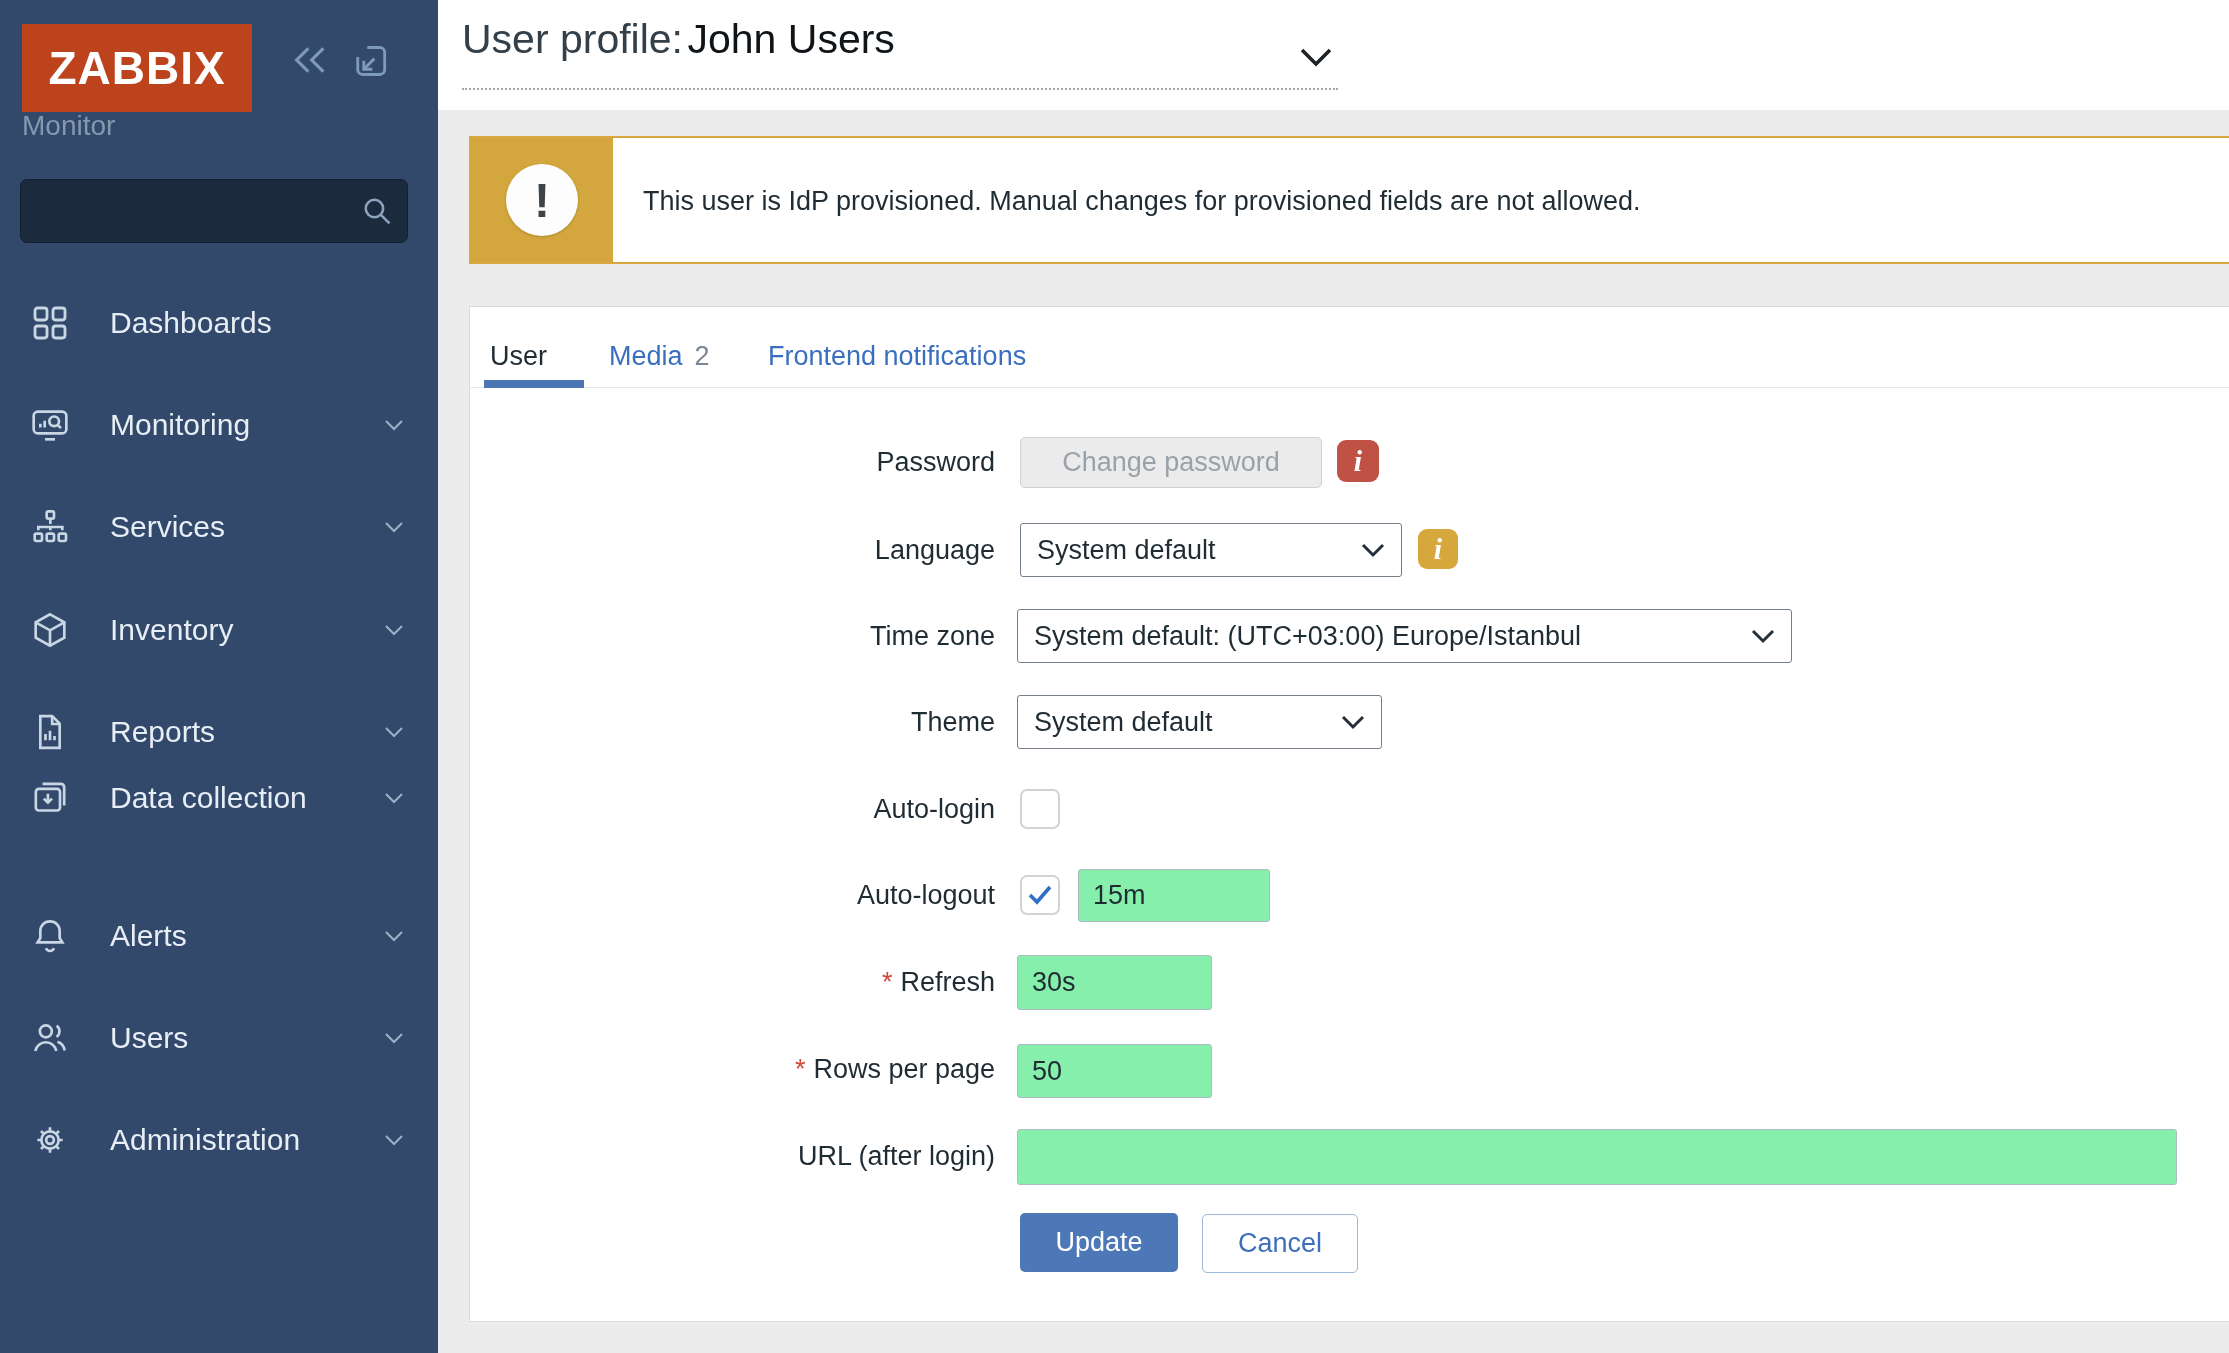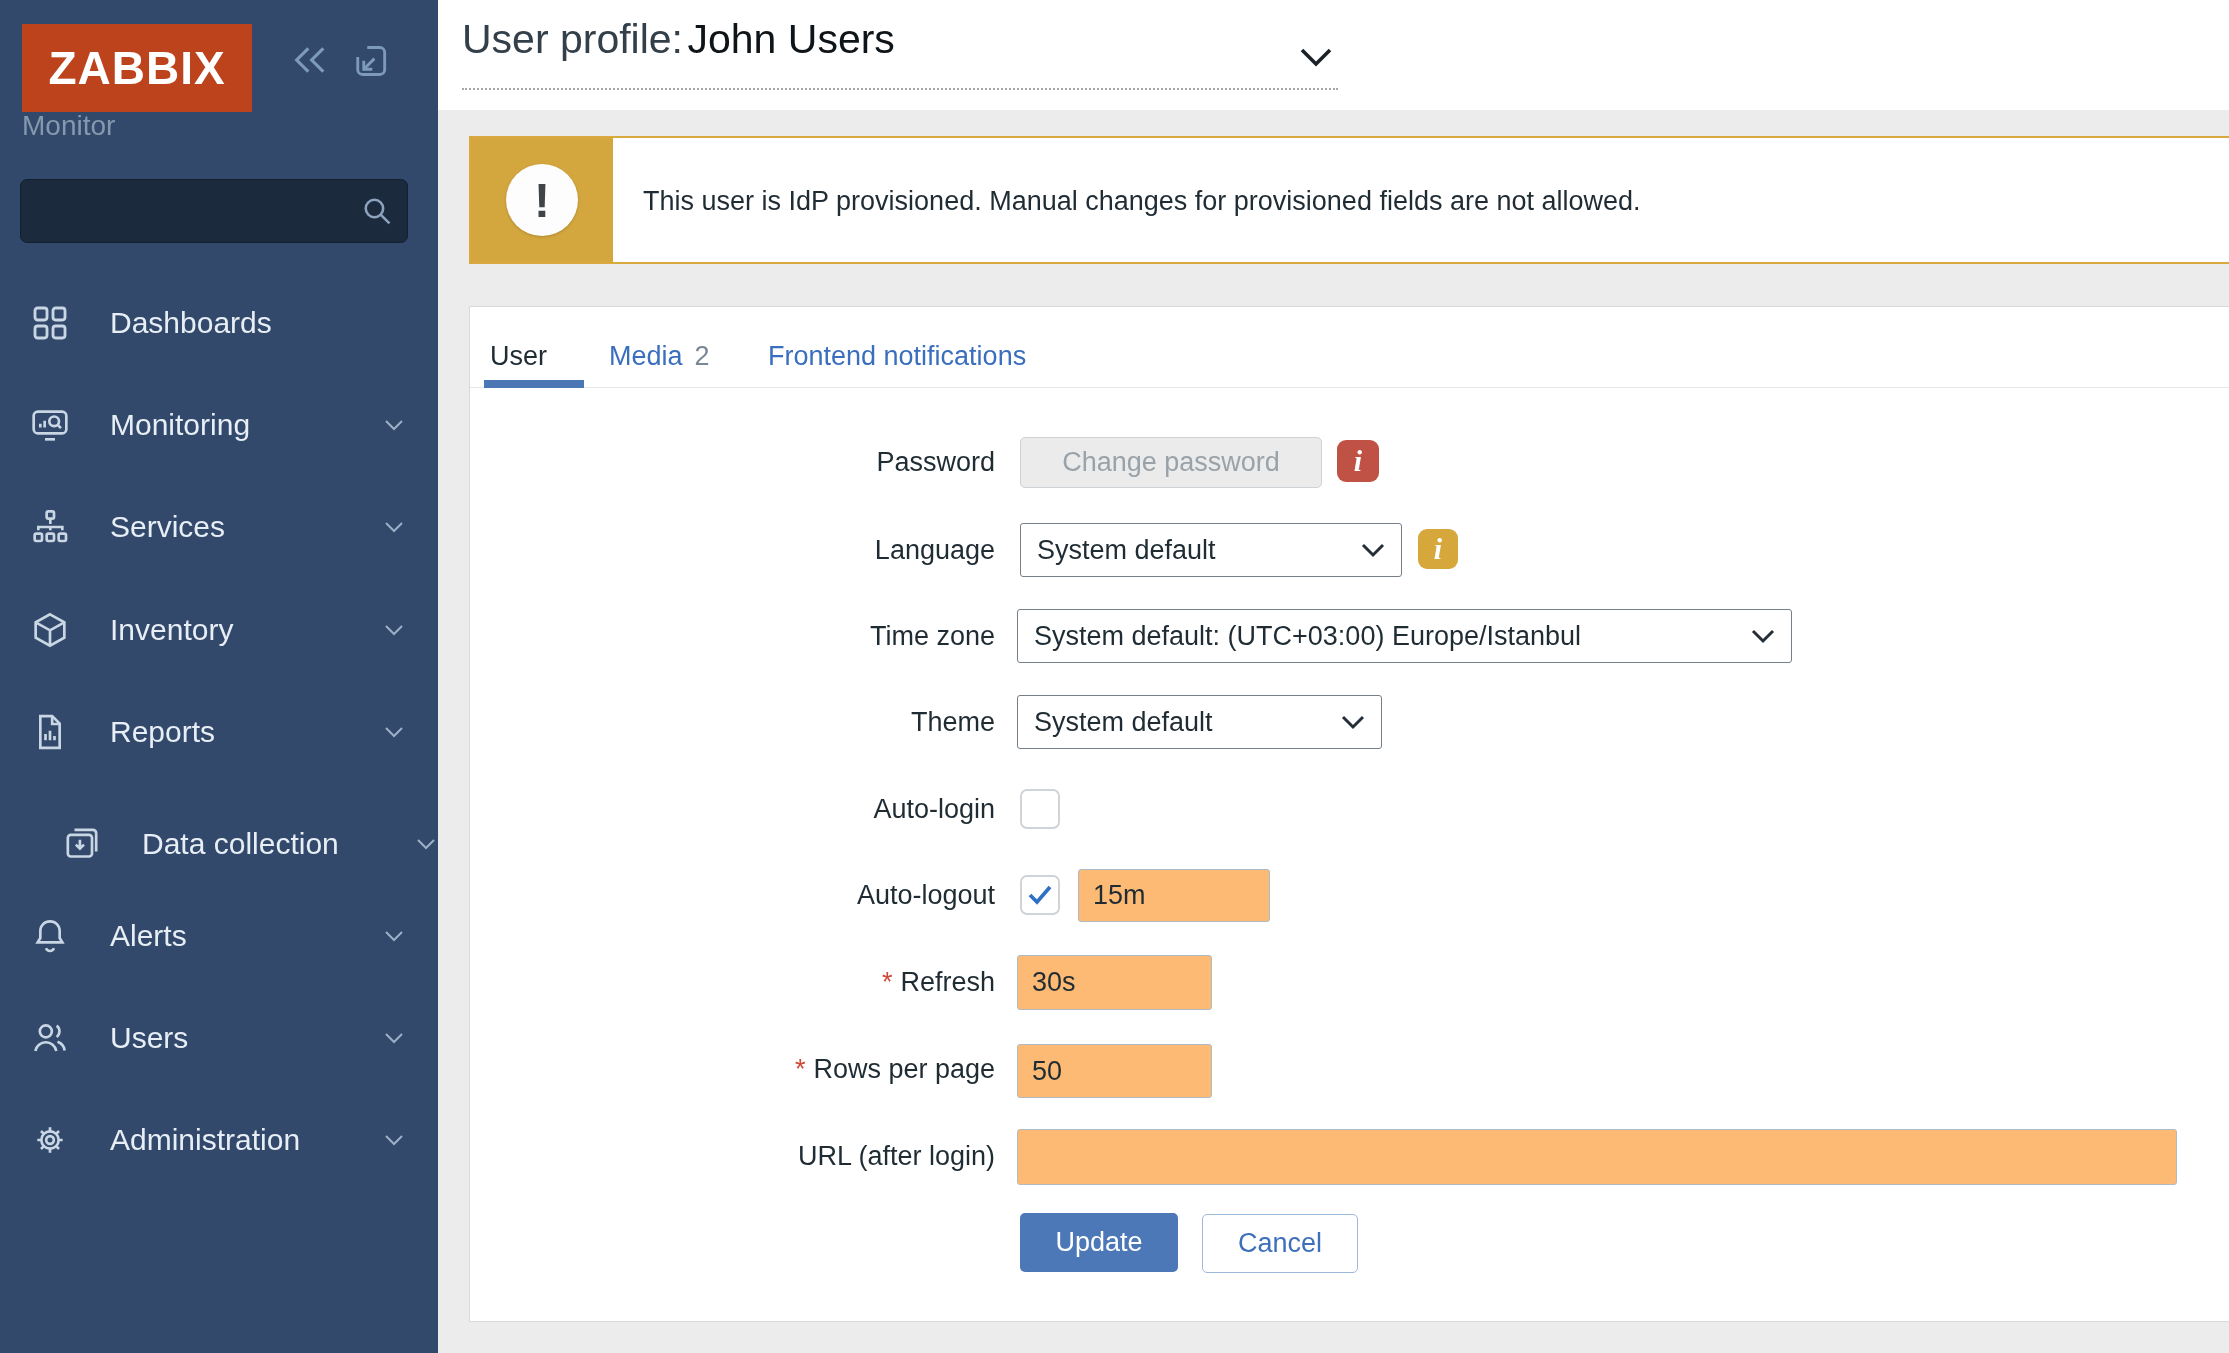"Data collection" div.abs { margin-left: 32px -> none; top: 808px -> 762px }
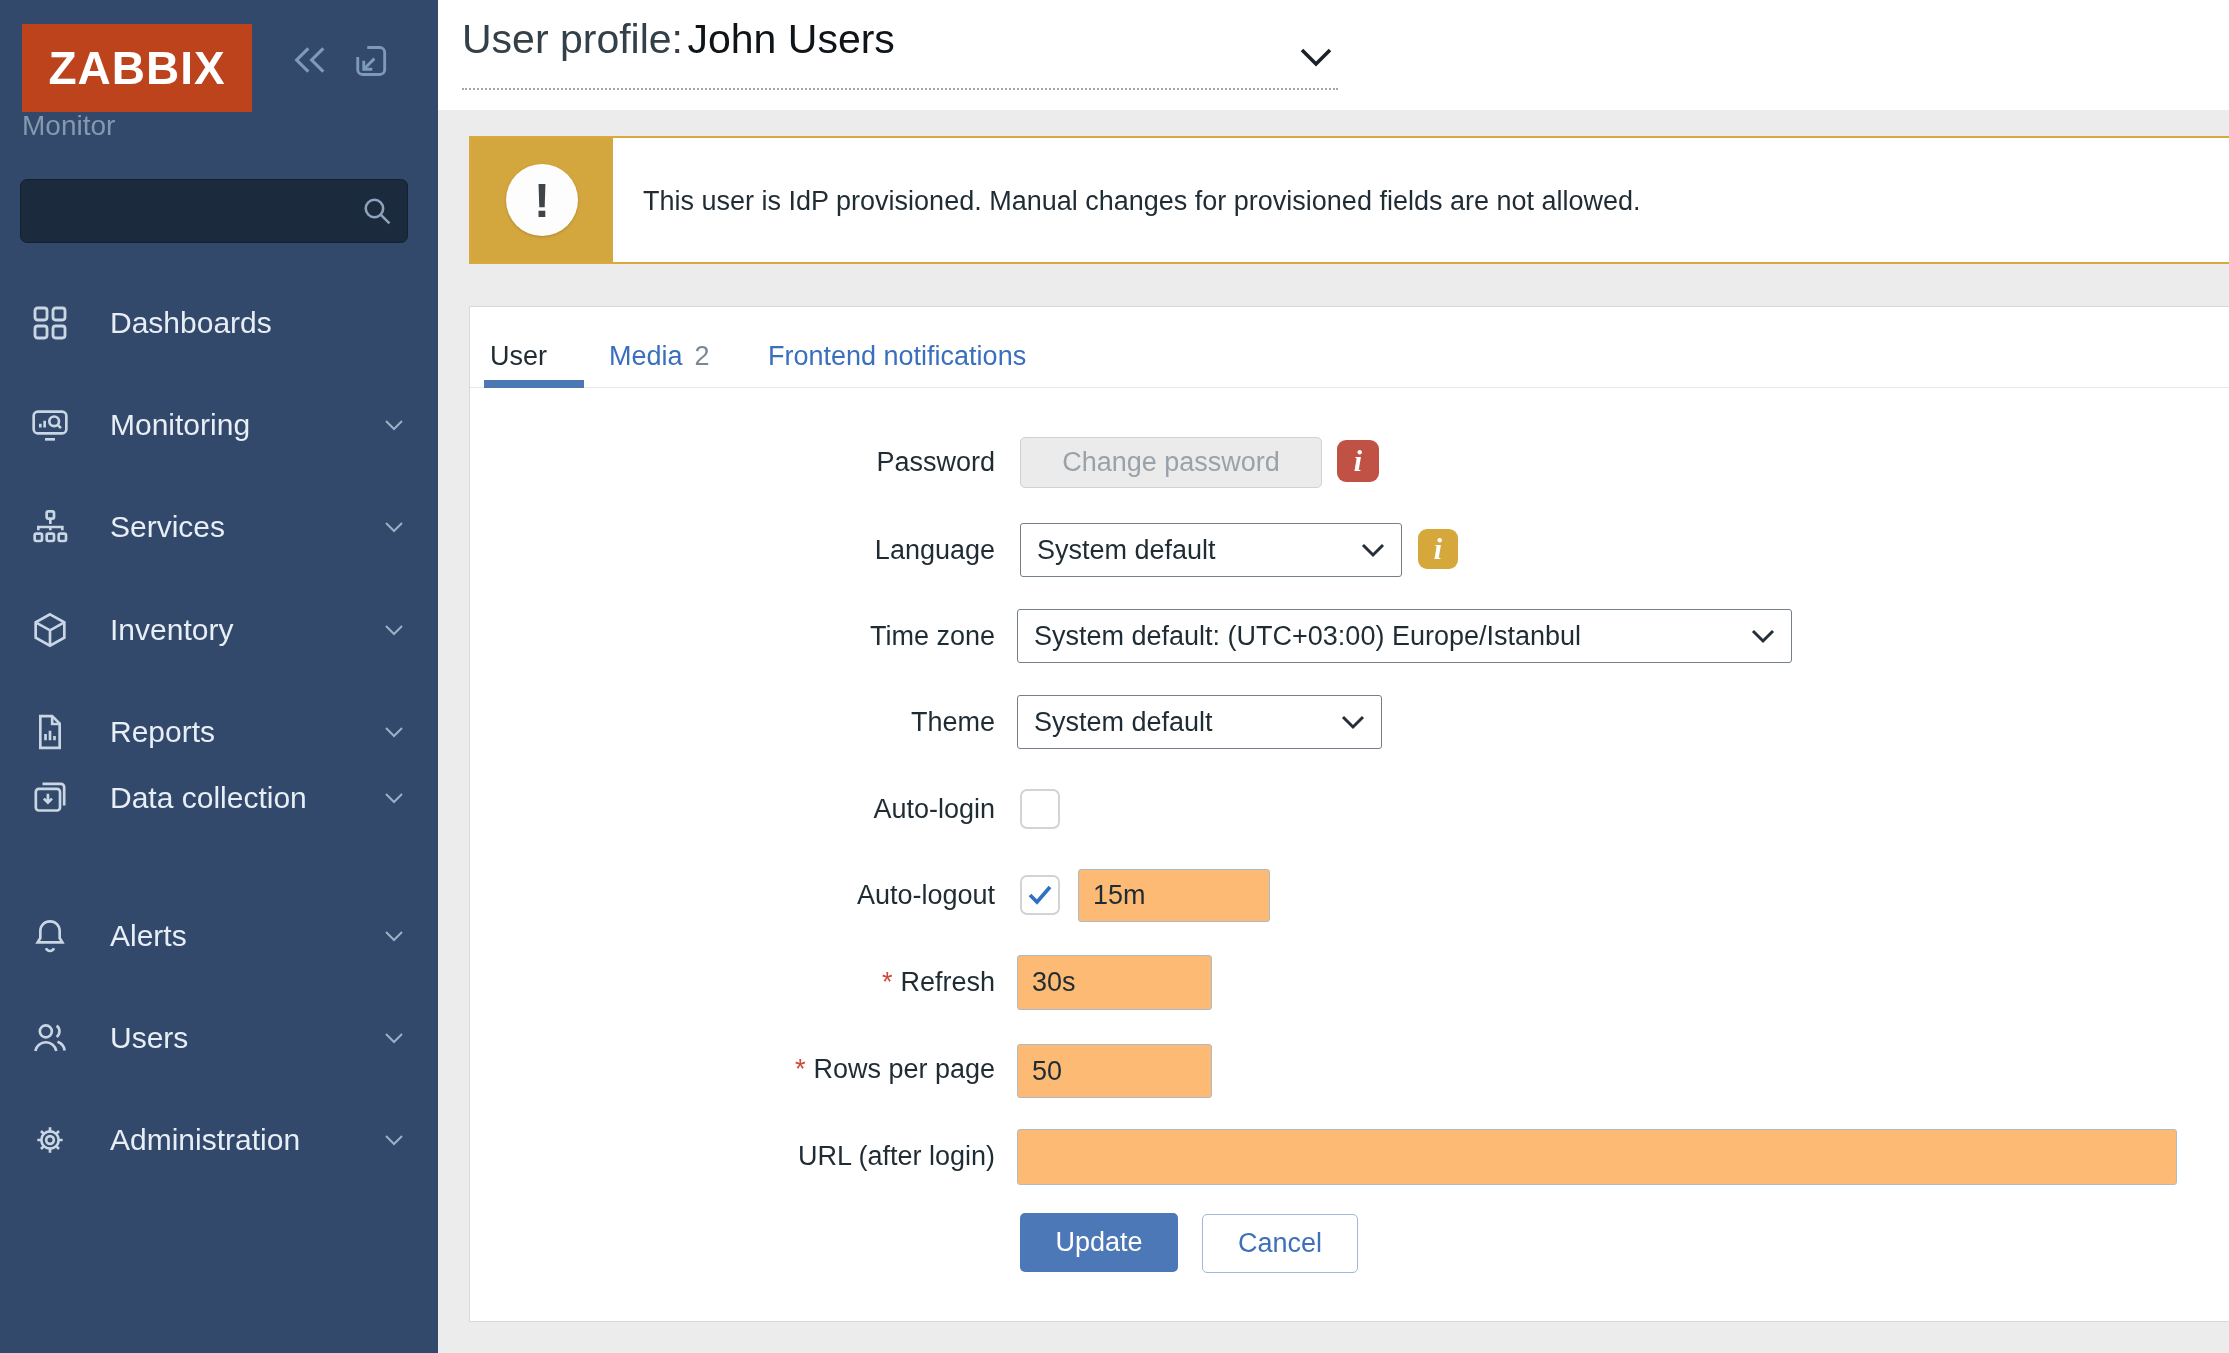"15m" .inp { background: #fdba74 -> #86efac }
